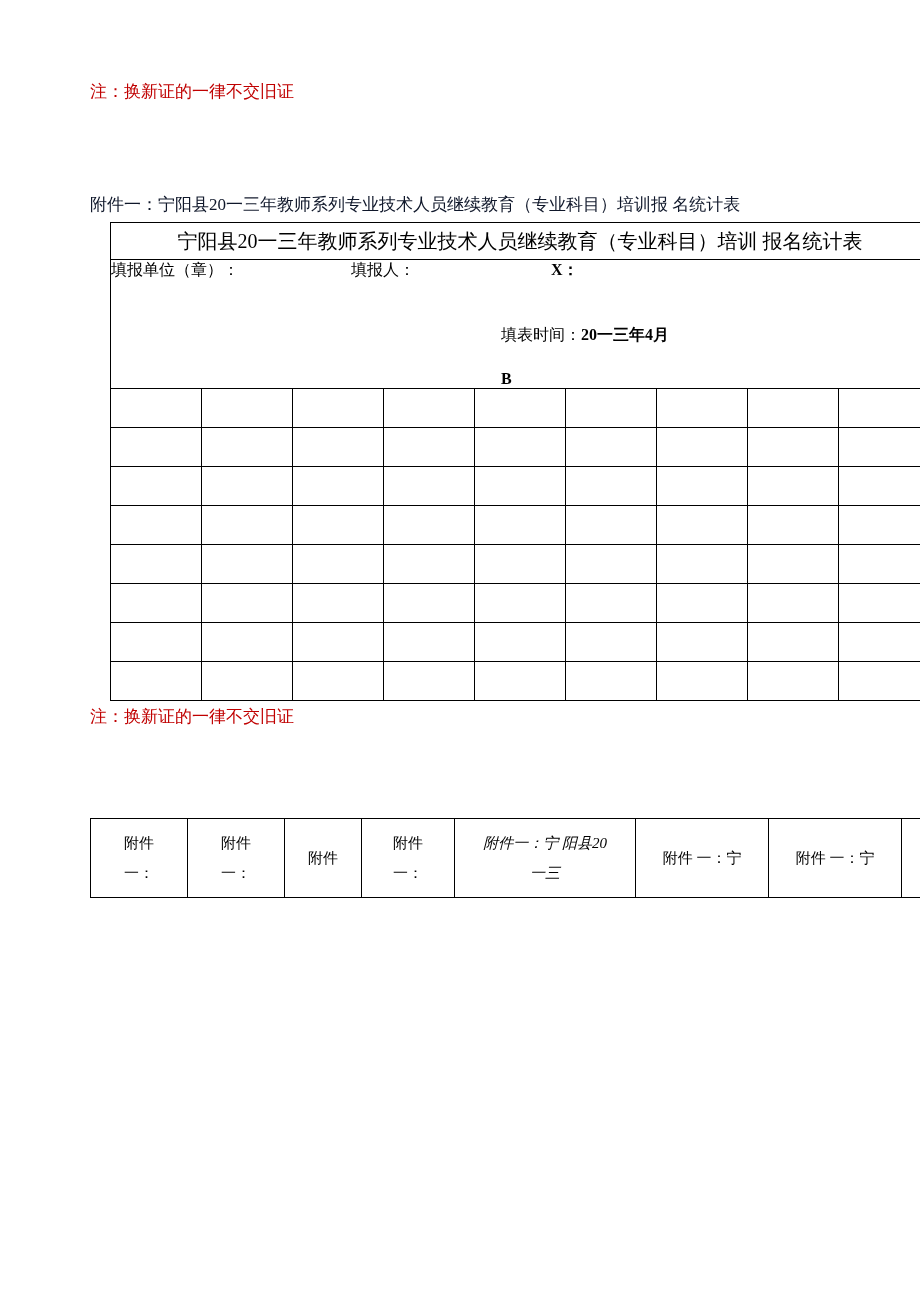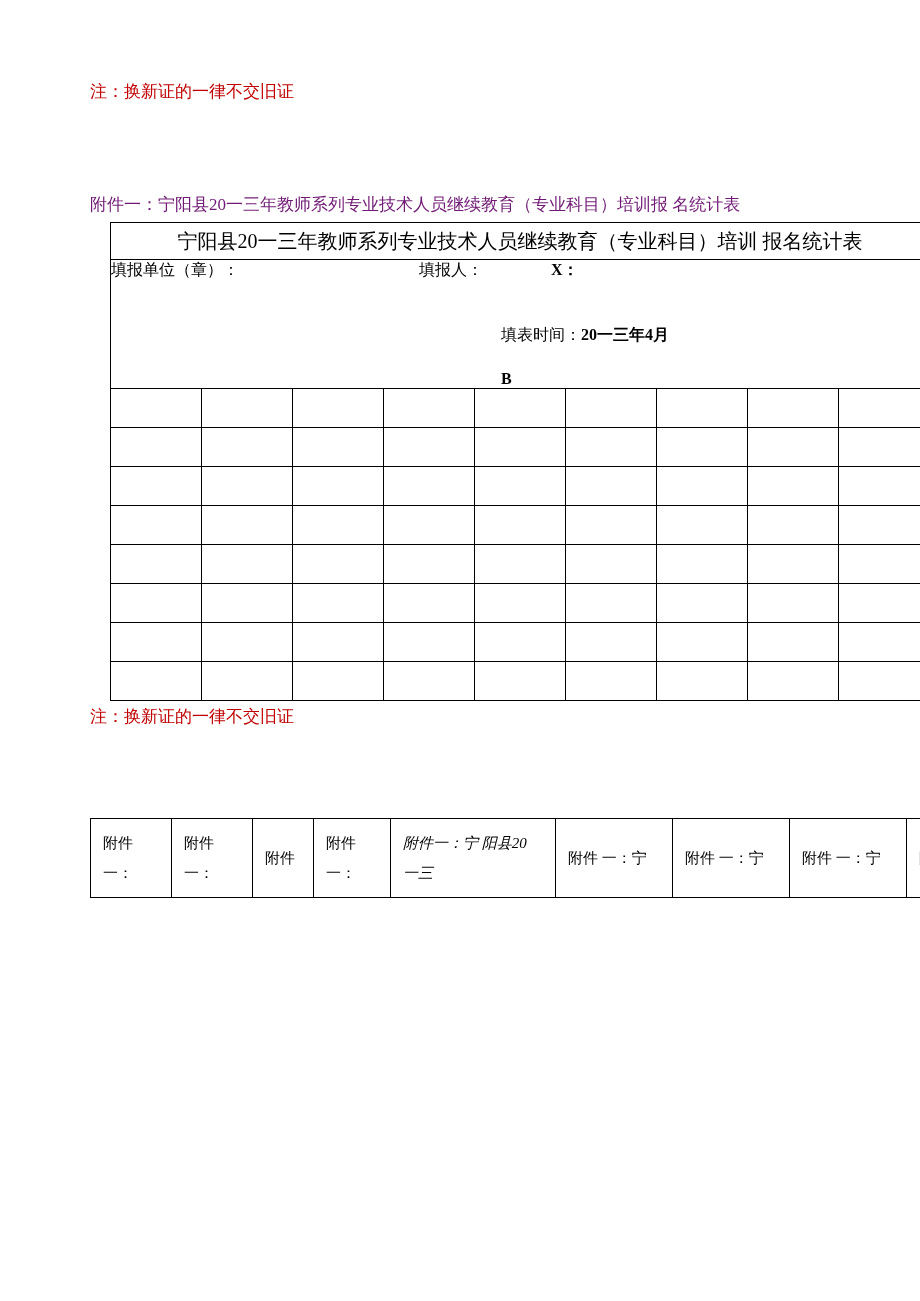"附件一：宁阳县20一三年教师系列专业技术人员继续教育（专业科目）培训报 名统计表" .attachment-title { color: #701a75 -> #0f172a }
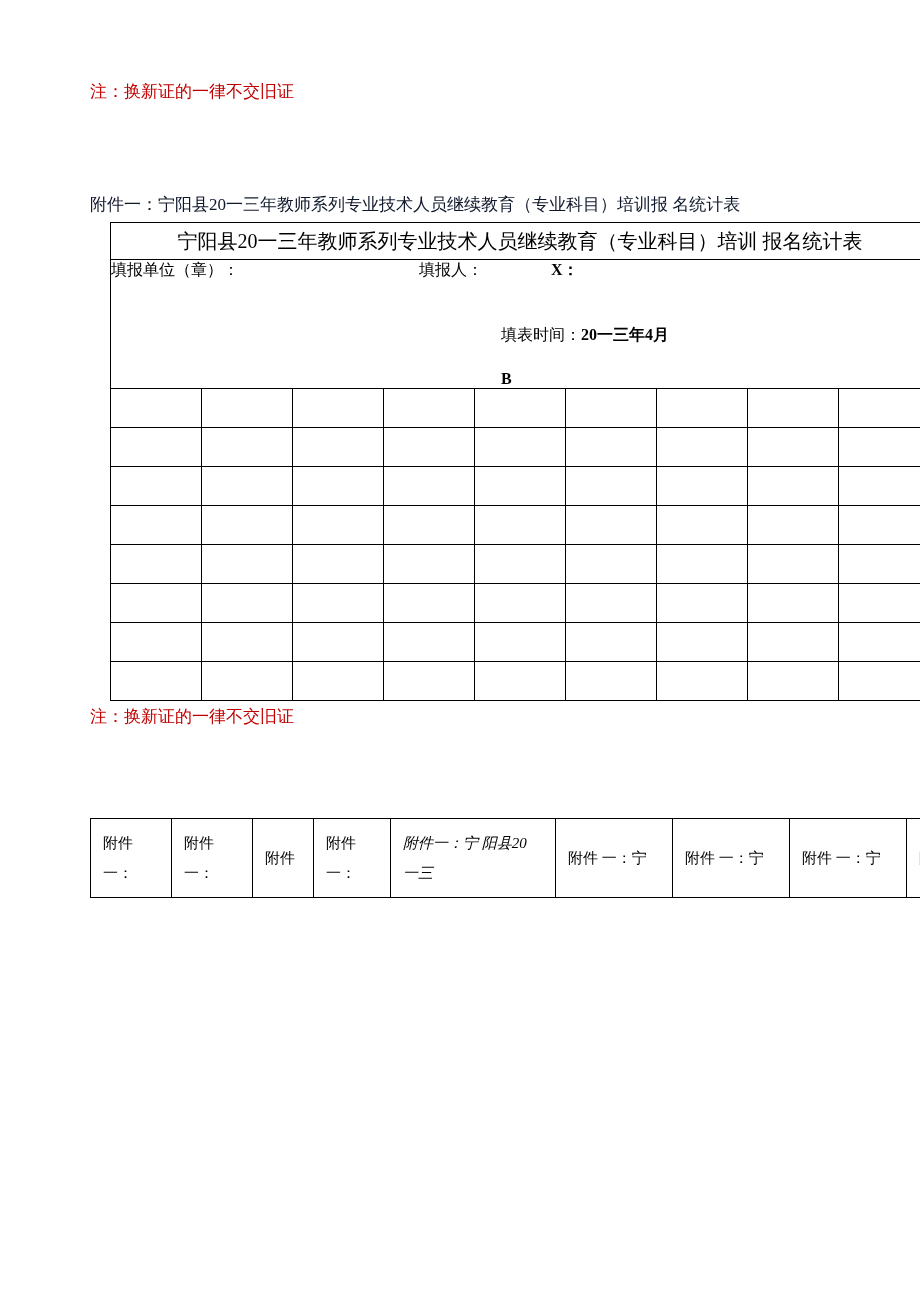"填报人：" .seg-filler { text-align: center -> none }
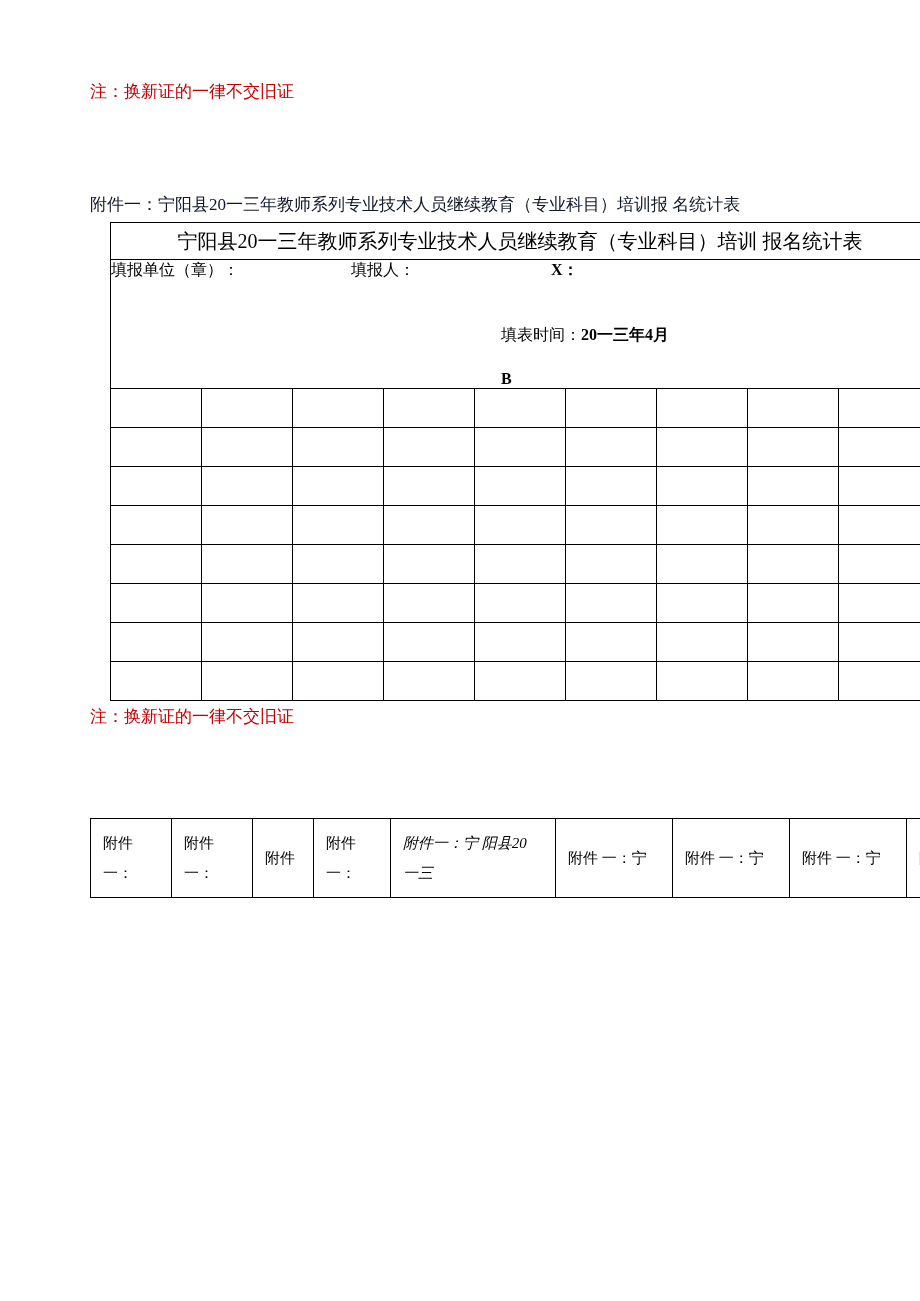"附件一：" .bottom-table td { padding: 4px 12px -> 4px 20px; text-align: none -> center }
